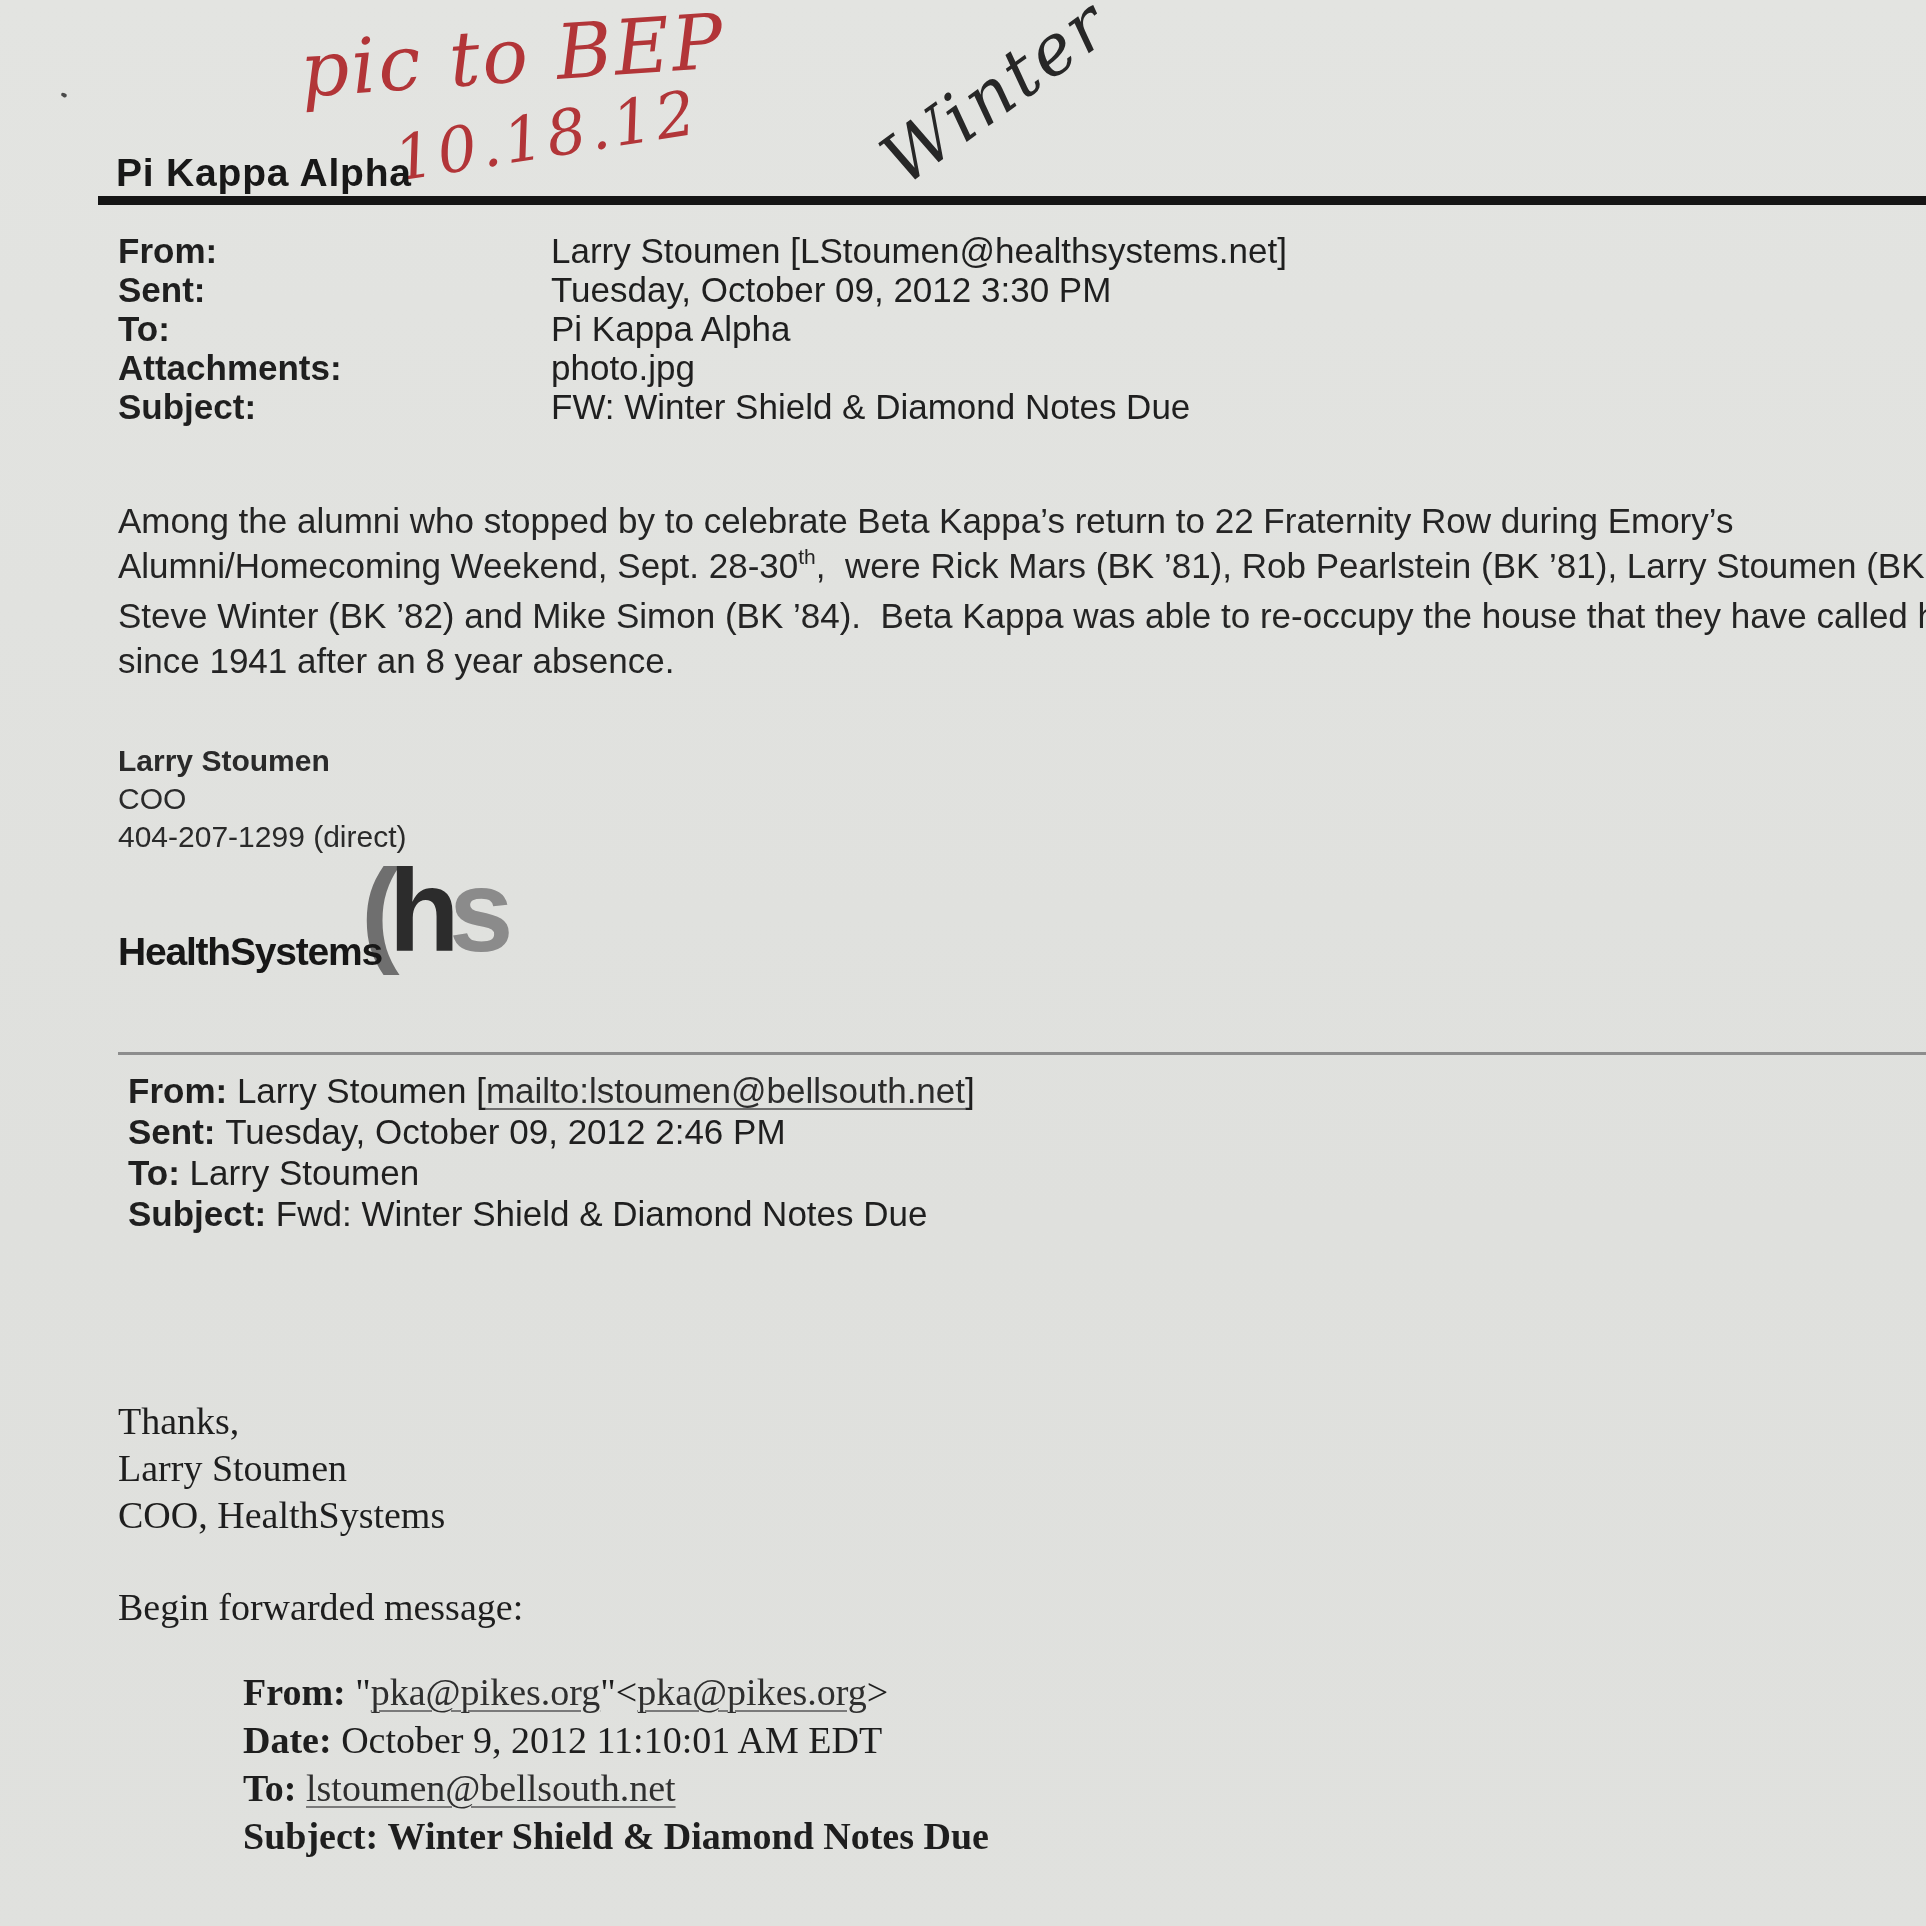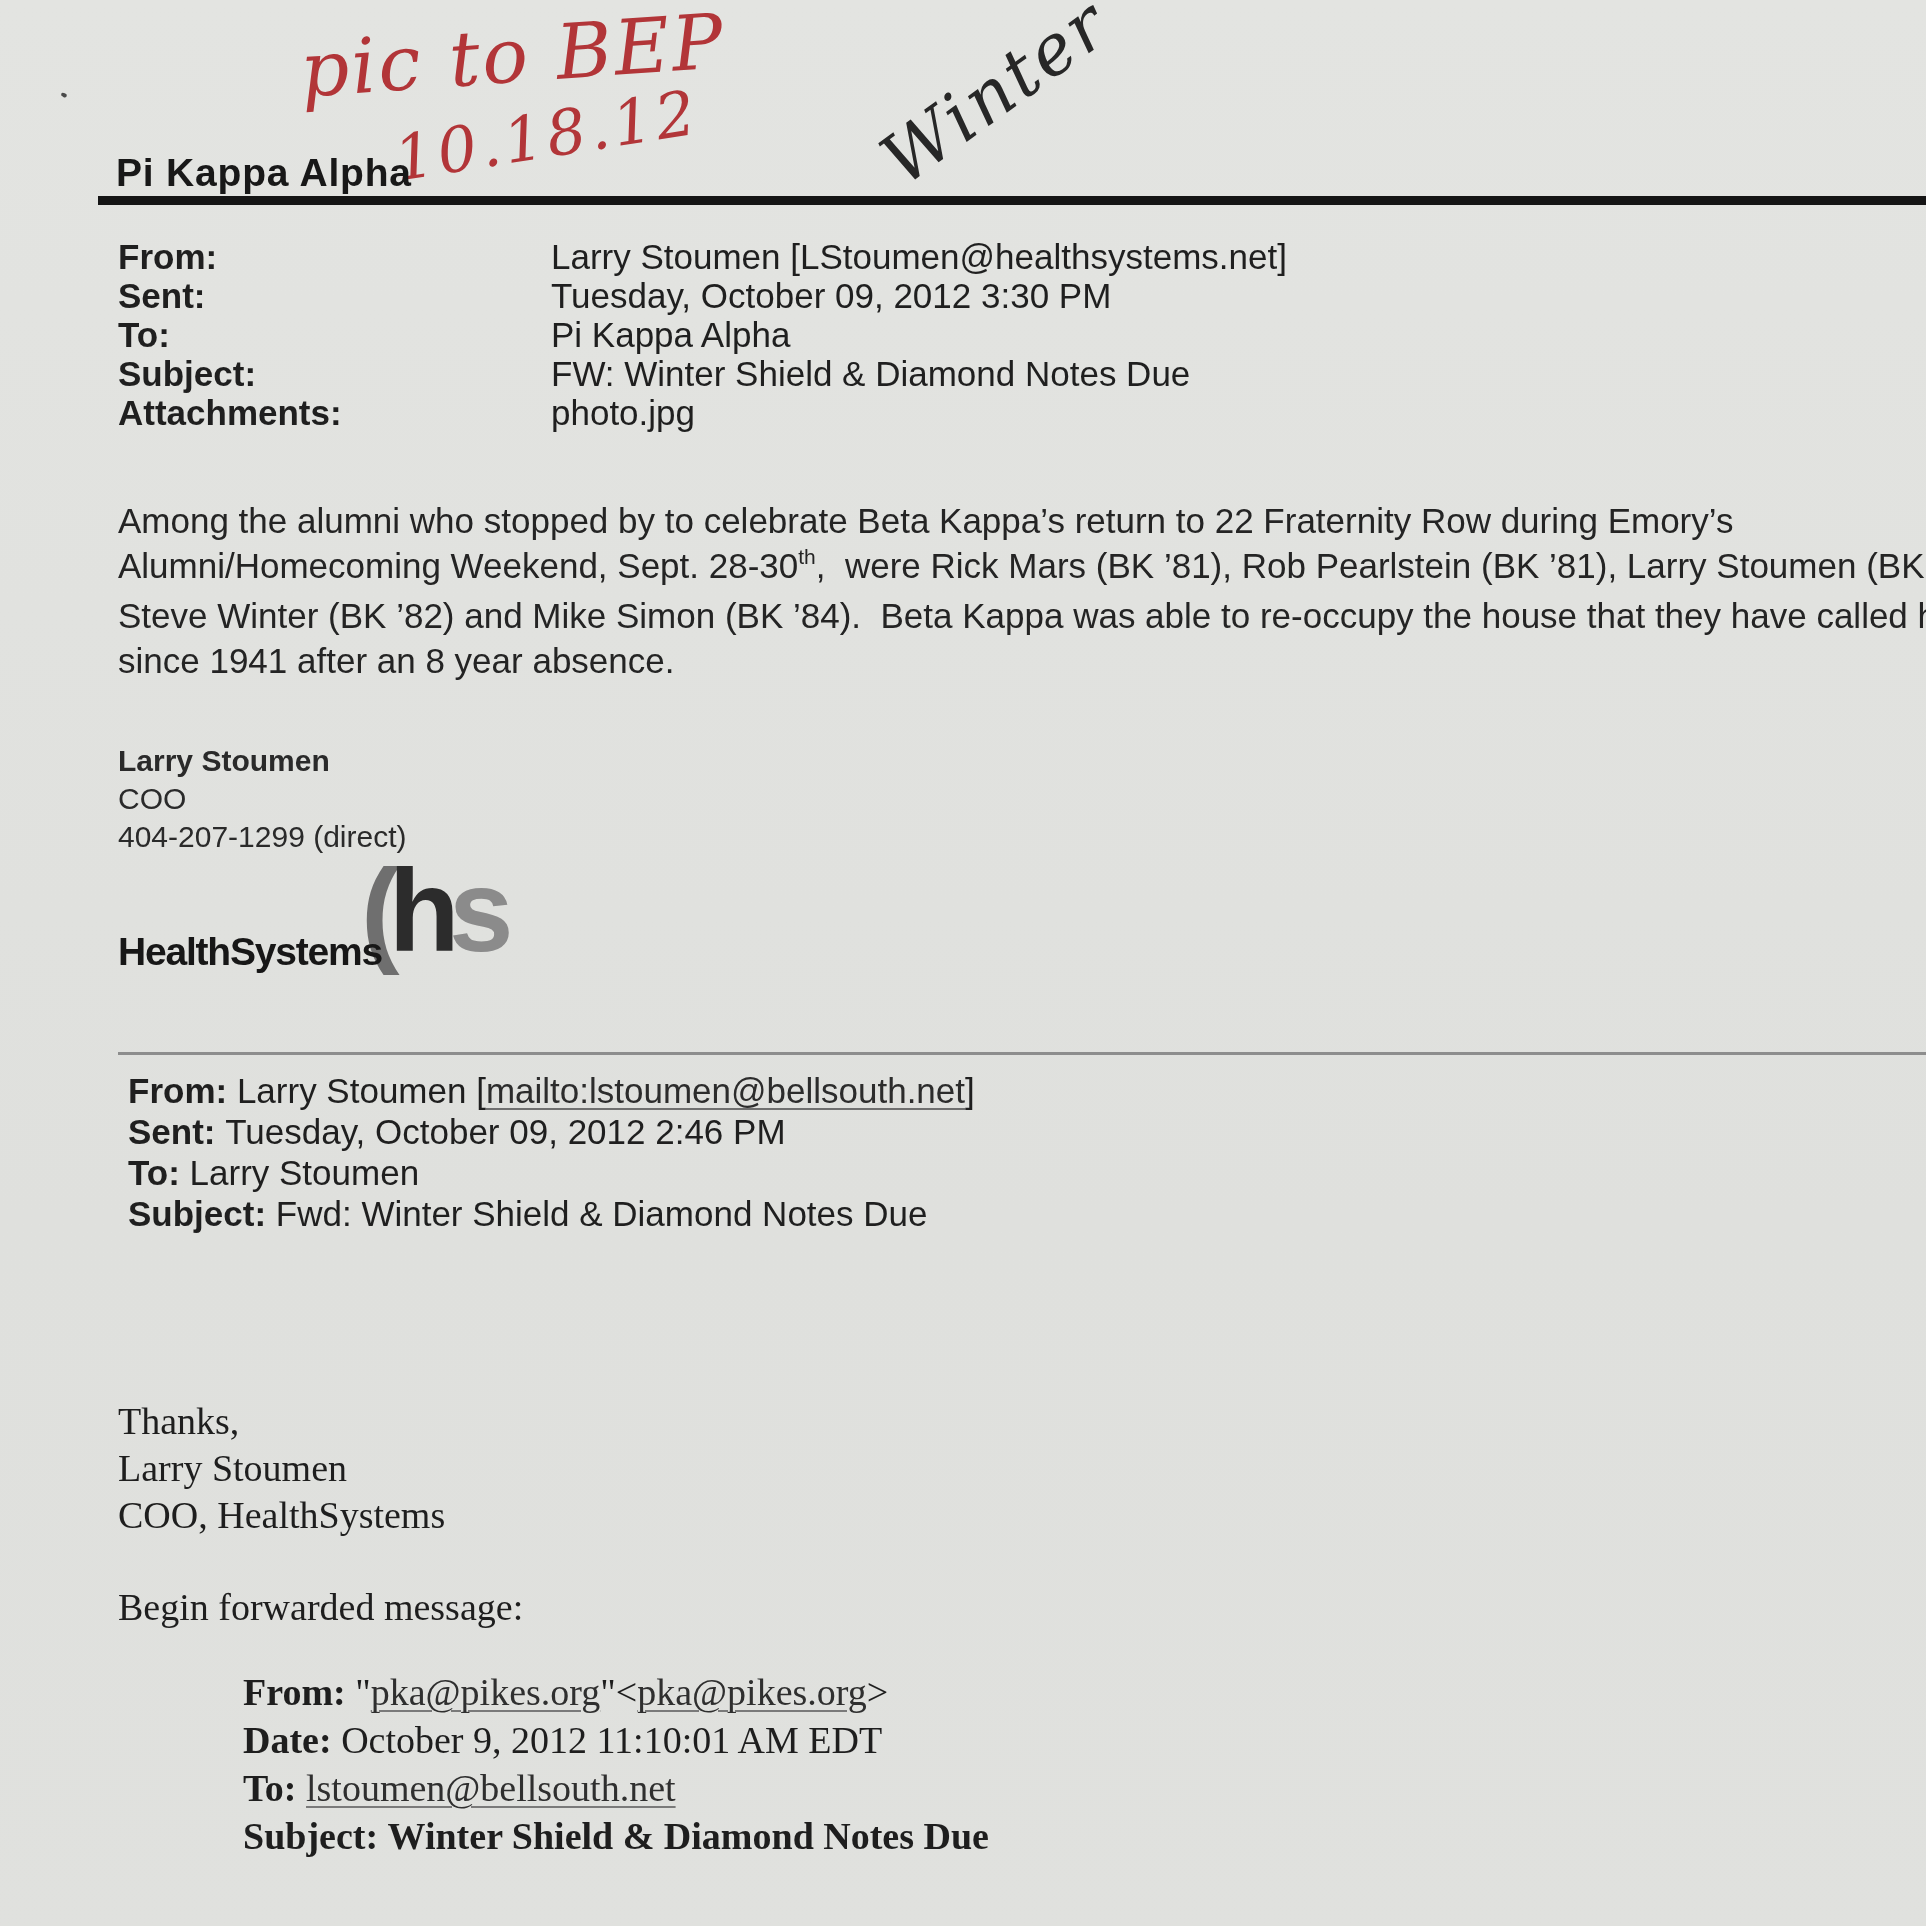"From: Larry Stoumen [LStoumen@healthsystems.net]" .h1 { margin-top: 6px -> none }
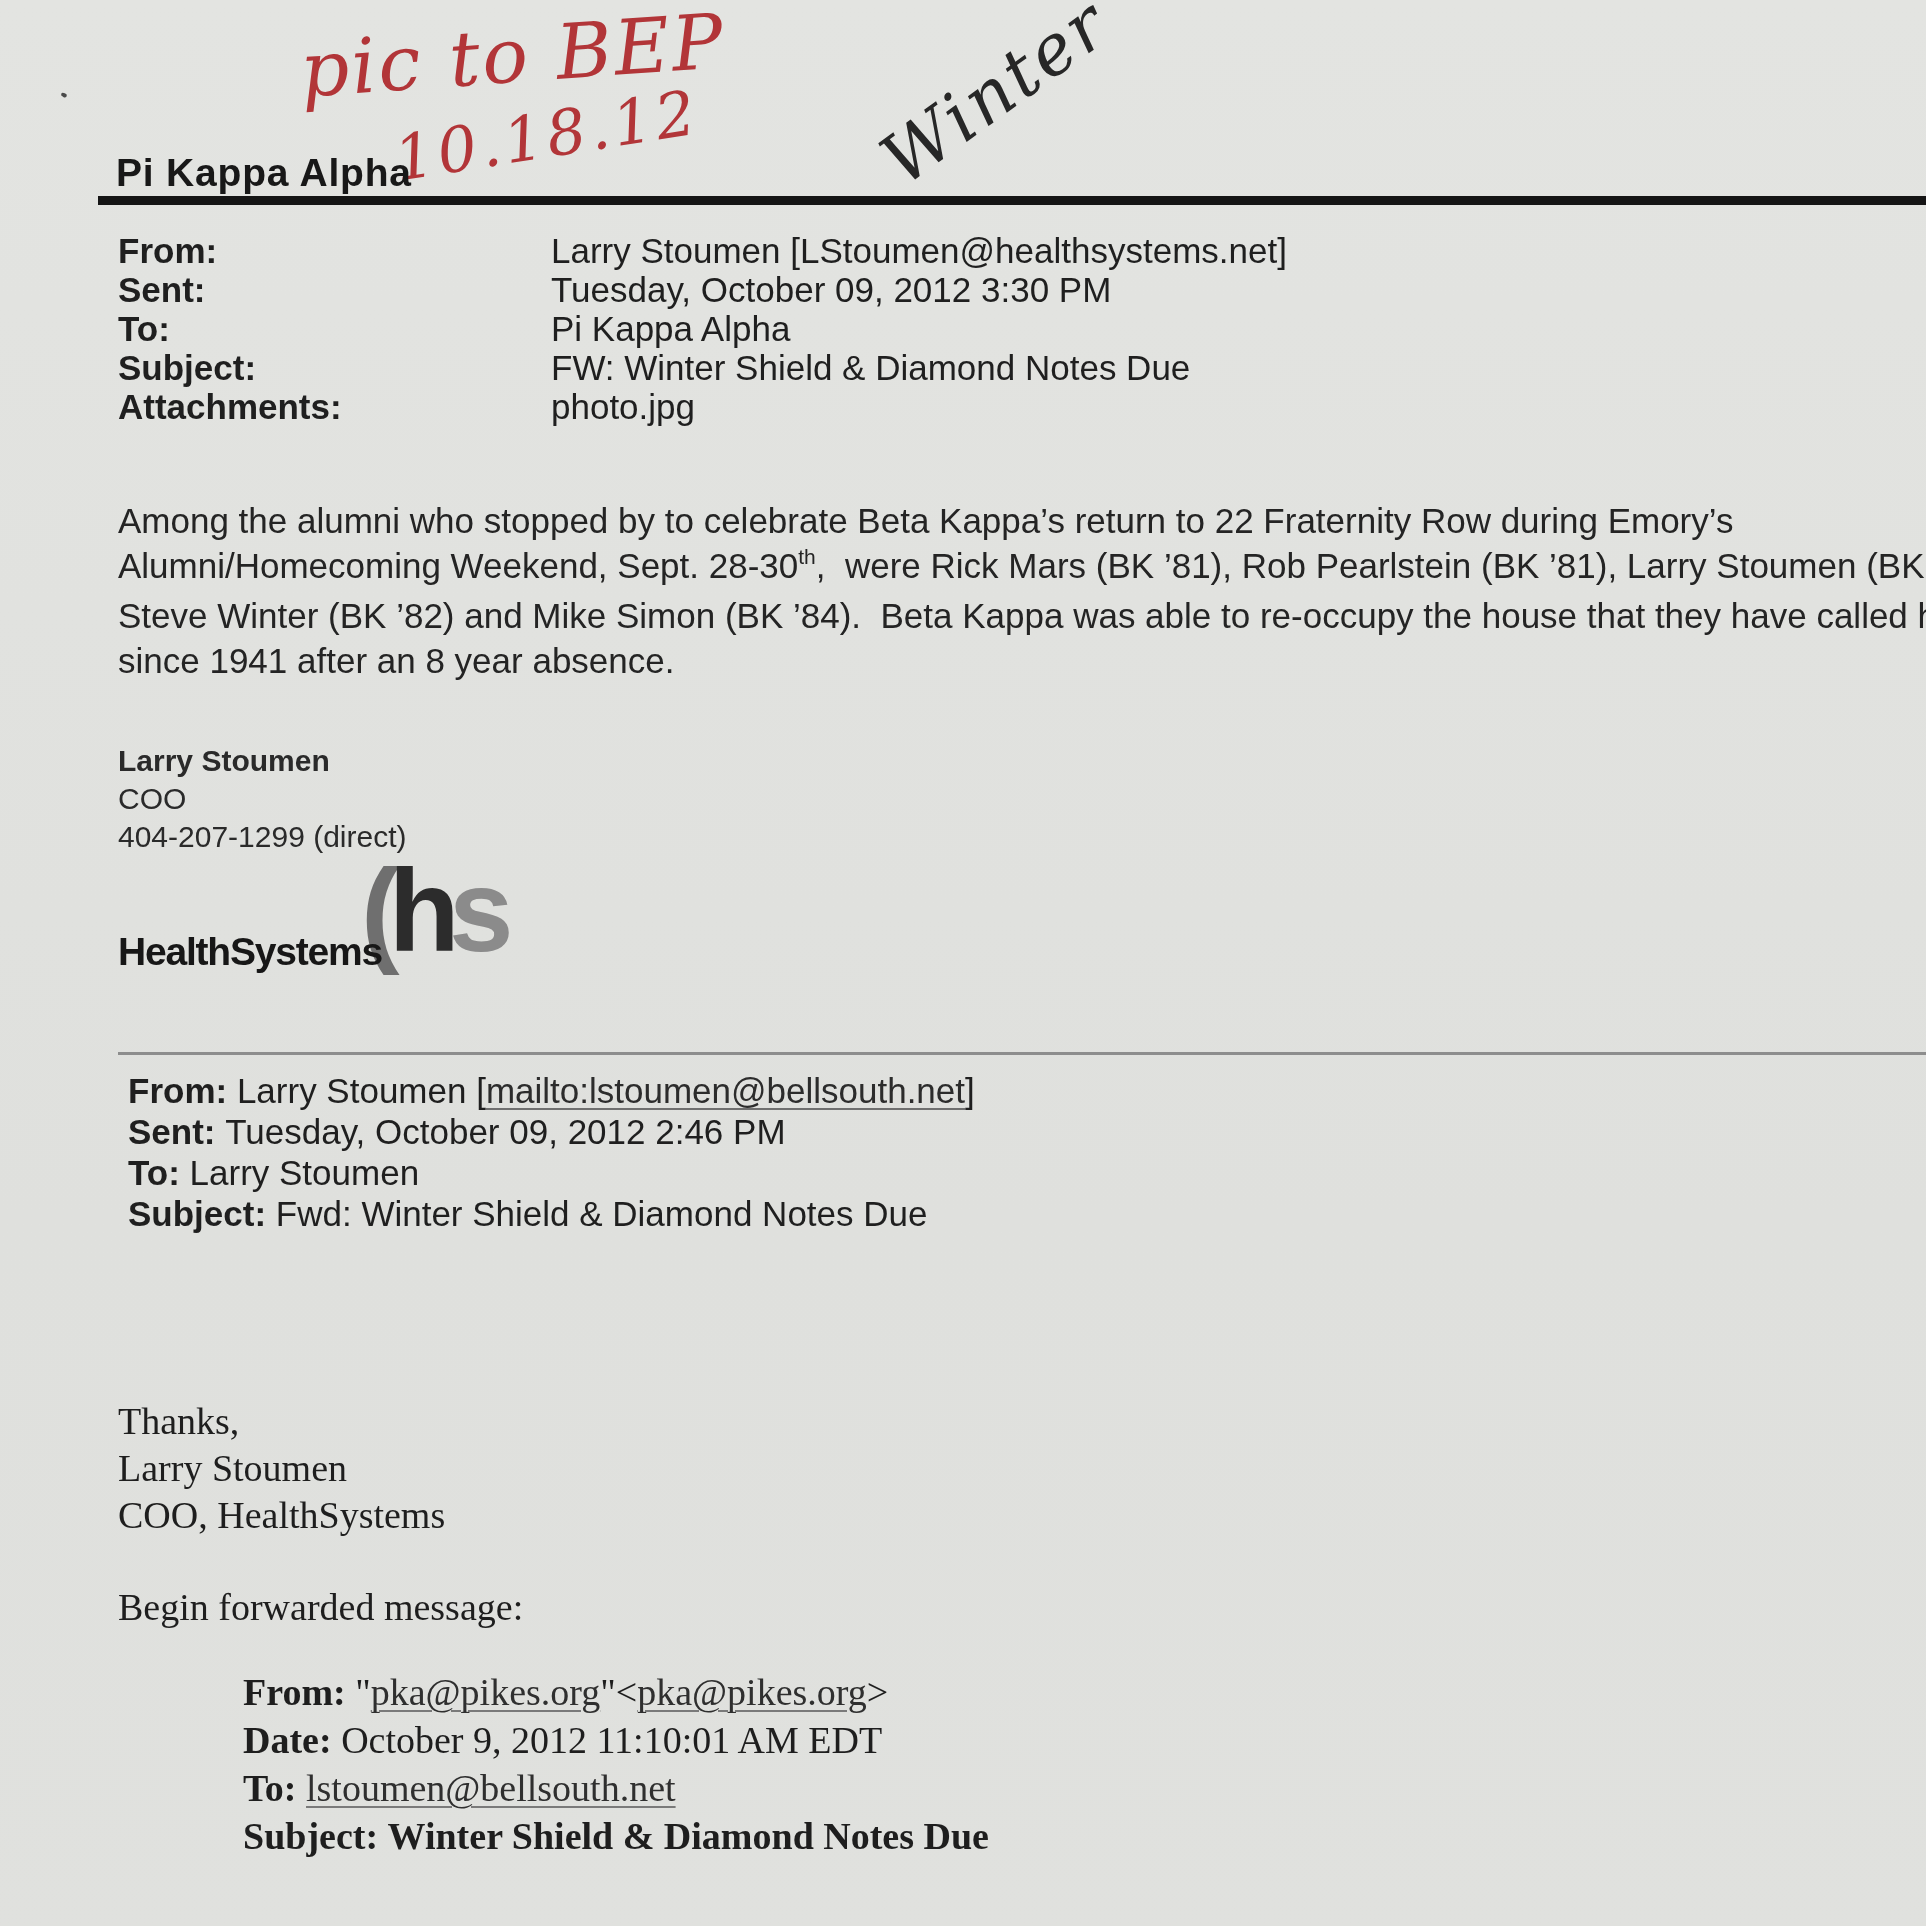"Subject: FW: Winter Shield &" div.row { order: before "Attachments: photo.jpg" -> after "Attachments: photo.jpg" }
